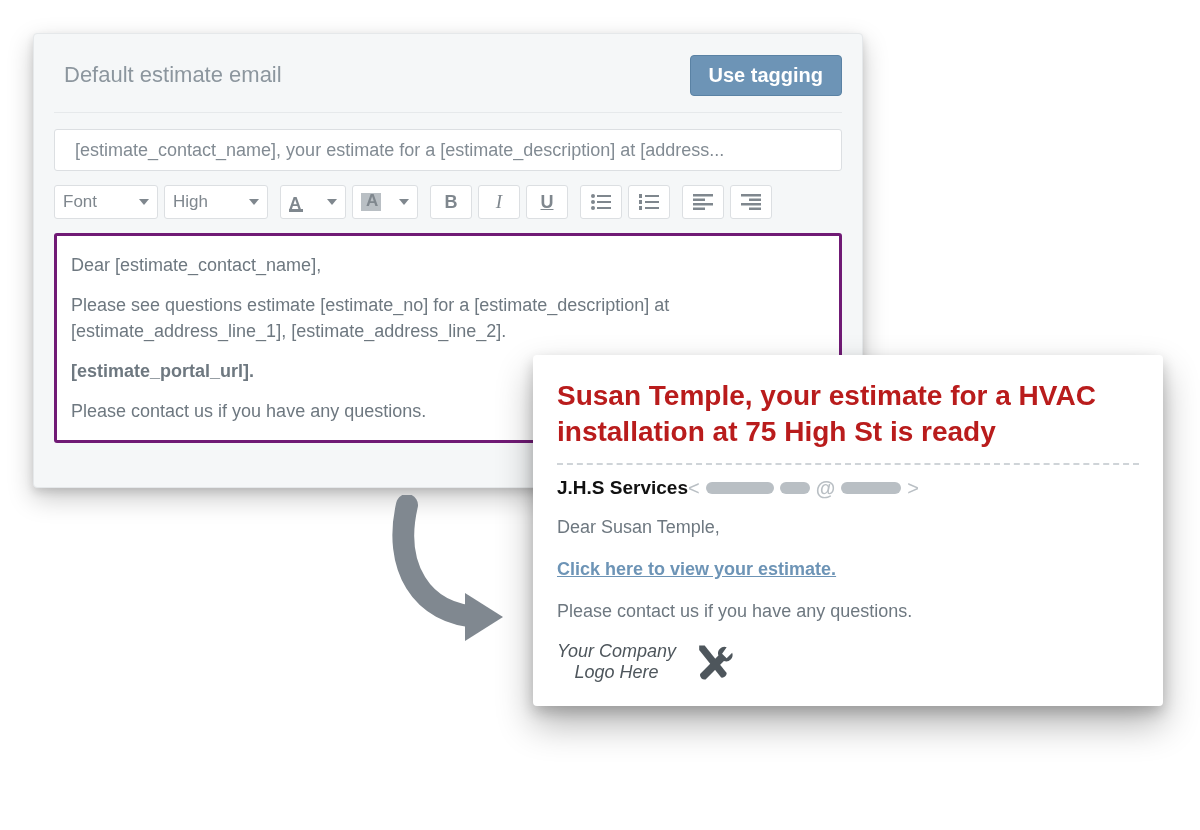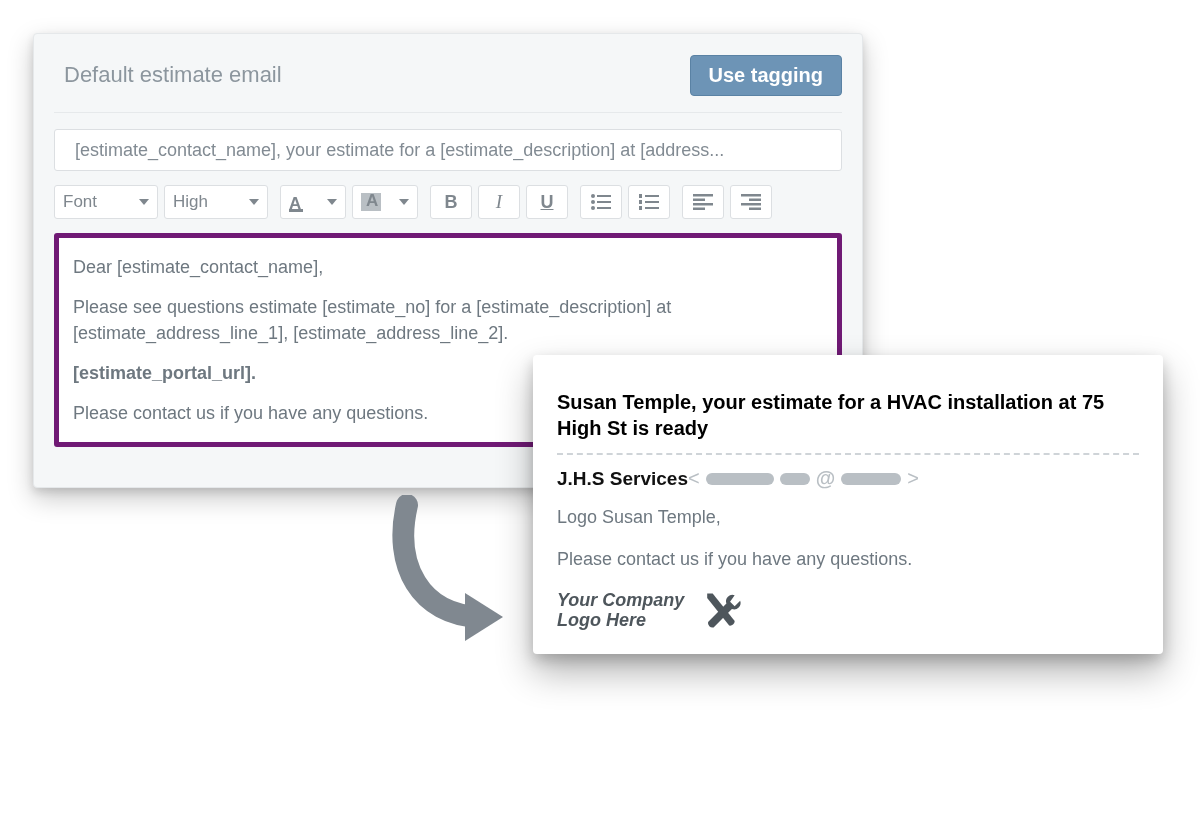"Dear [estimate_contact_name]," .editor-body { border: 5px solid #701a75 -> 3px solid #701a75 }
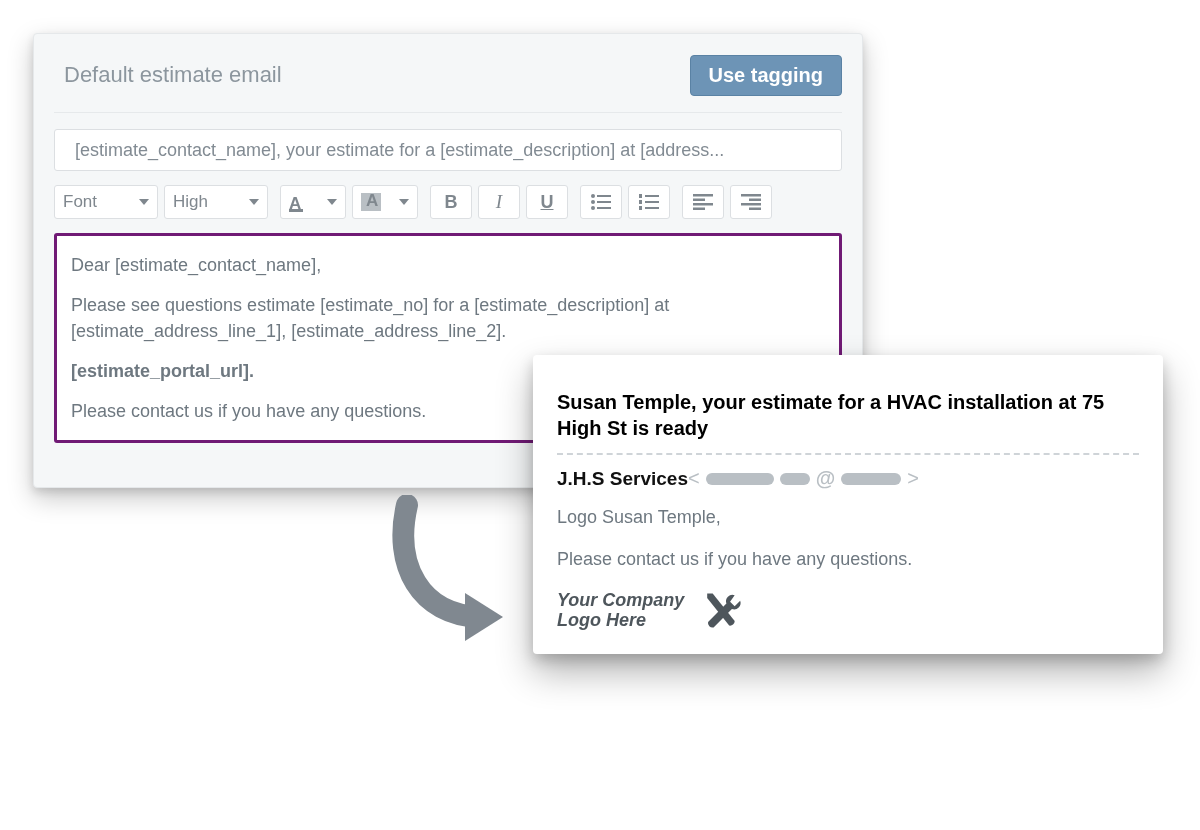"Susan Temple, your estimate for" .preview-subject { color: #000000 -> #b91c1c; font-size: 20px -> 28px; margin: 16px 0 12px 0 -> 5px 0 12px 0 }
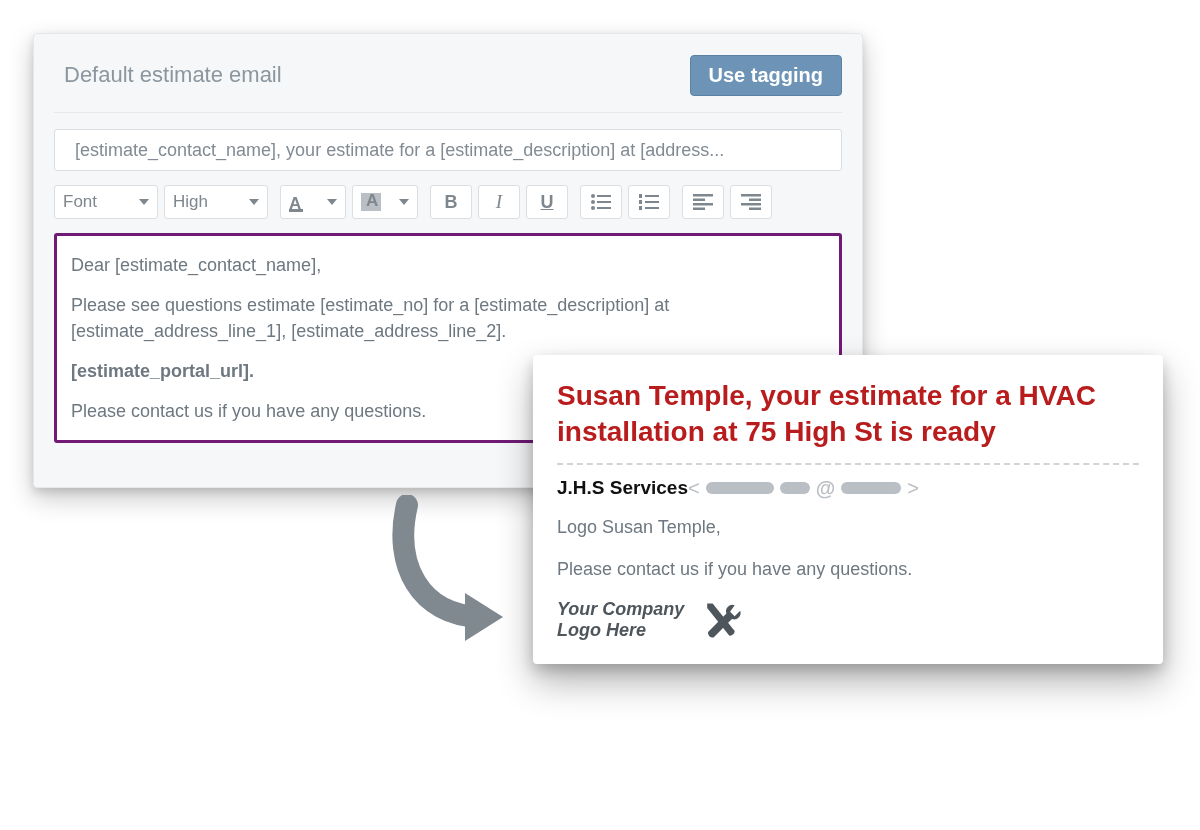"Logo Susan Temple," p { text: Logo -> Dear }
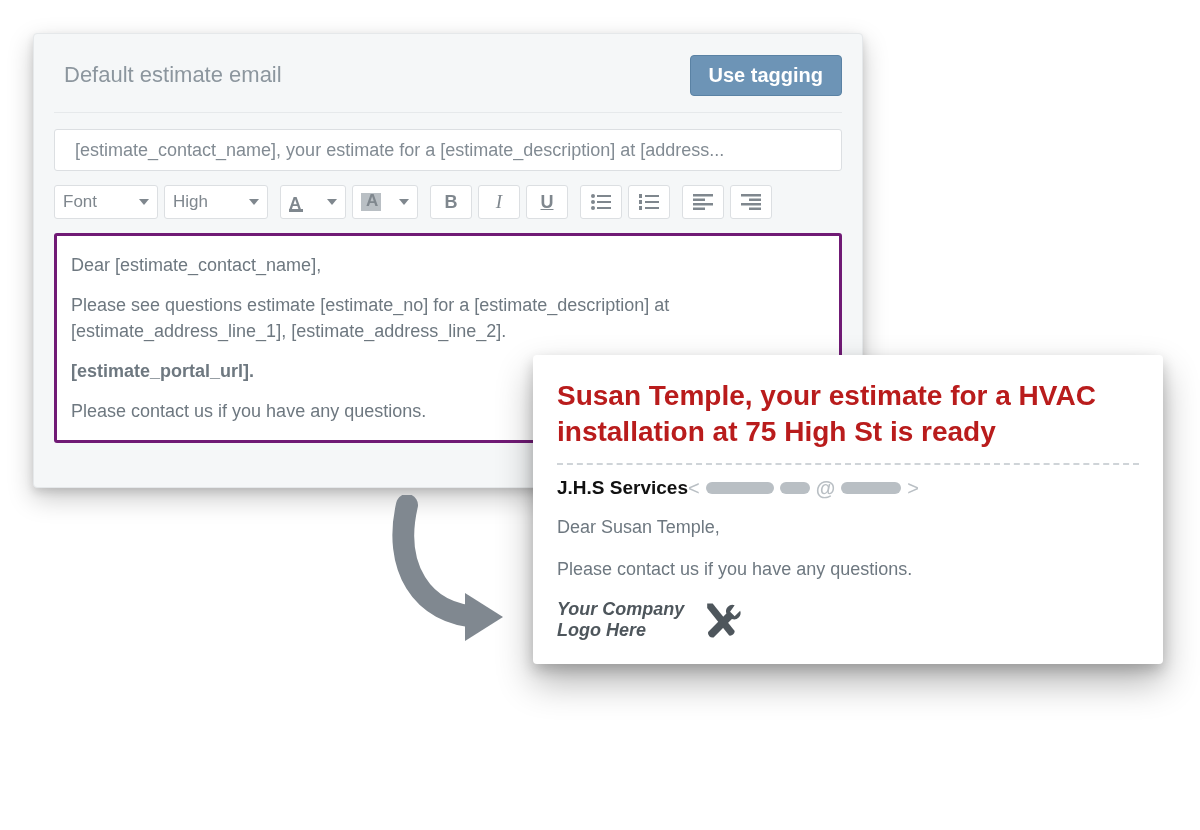"Click here to view your" p { html: none -> <p><a>Click here to view your estimate.</a></p> }
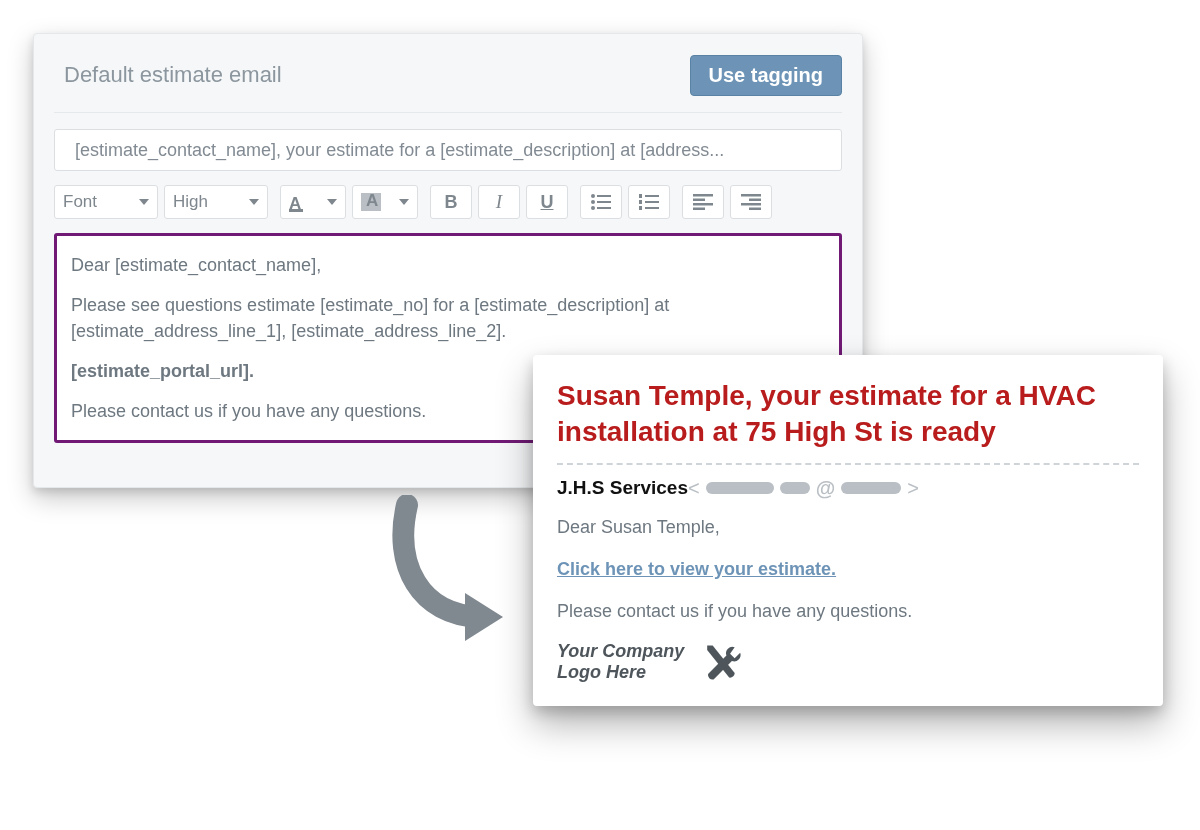"Your Company" .logo-text { font-weight: 700 -> 400; text-align: left -> center }
